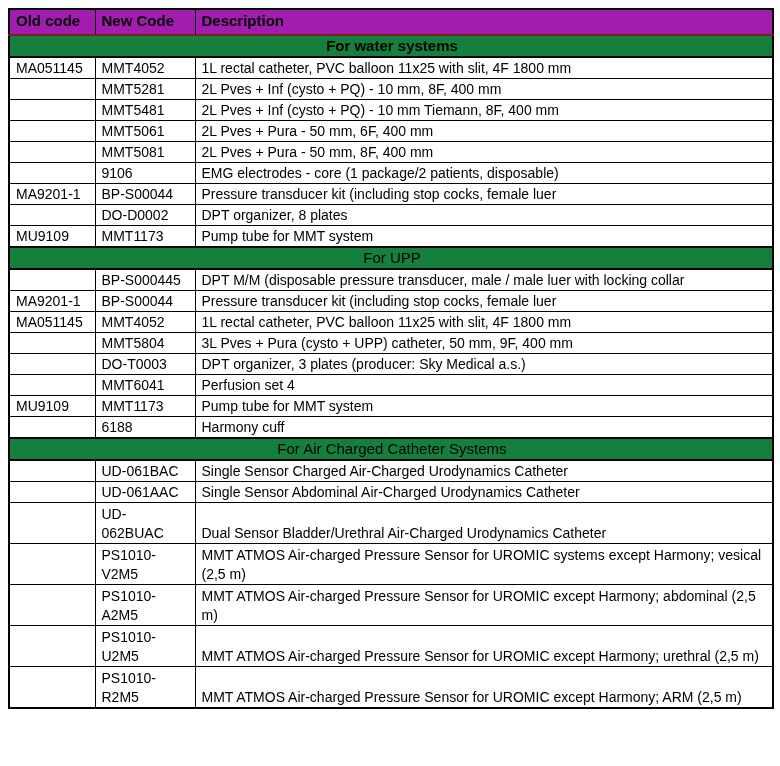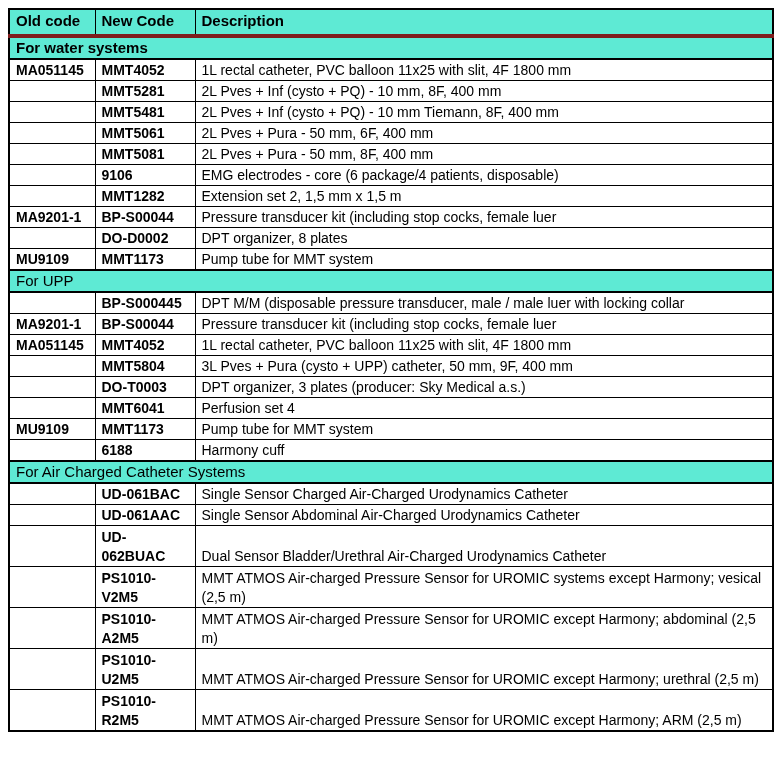"Old code" thead th { background: #5eead4 -> #a21caf; border-bottom: 4px solid #7f1d1d -> 2px solid #7f1d1d }
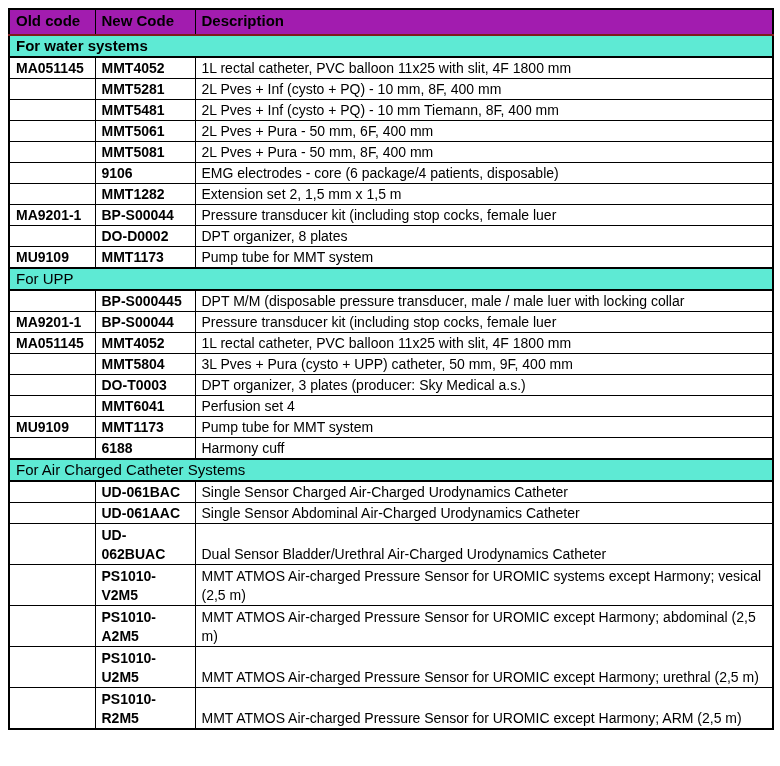"For water systems" tr.section-row td { background: #5eead4 -> #15803d; text-align: none -> center }
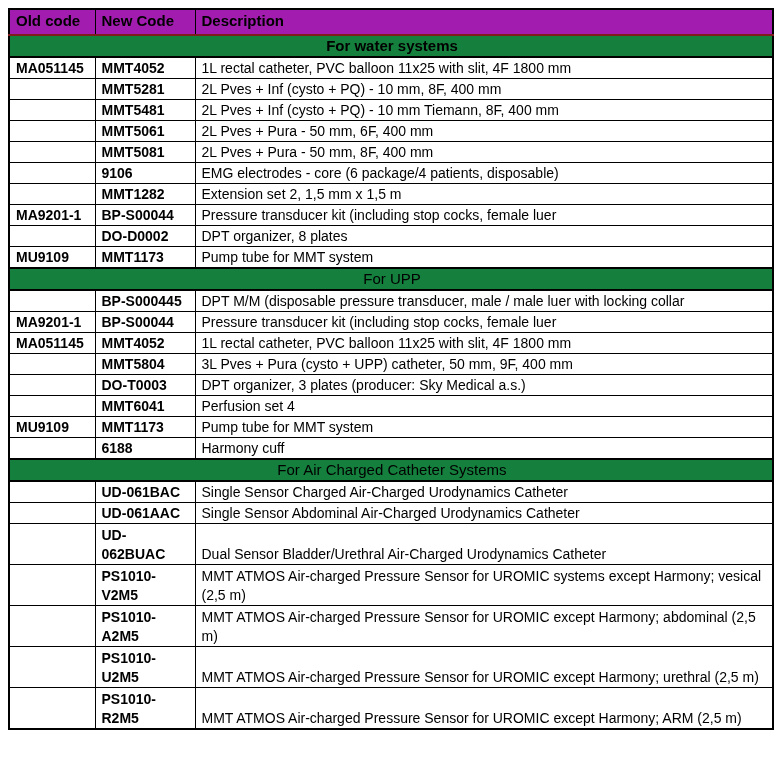"MA051145" td.code-cell, td.old-cell { font-weight: bold -> none }
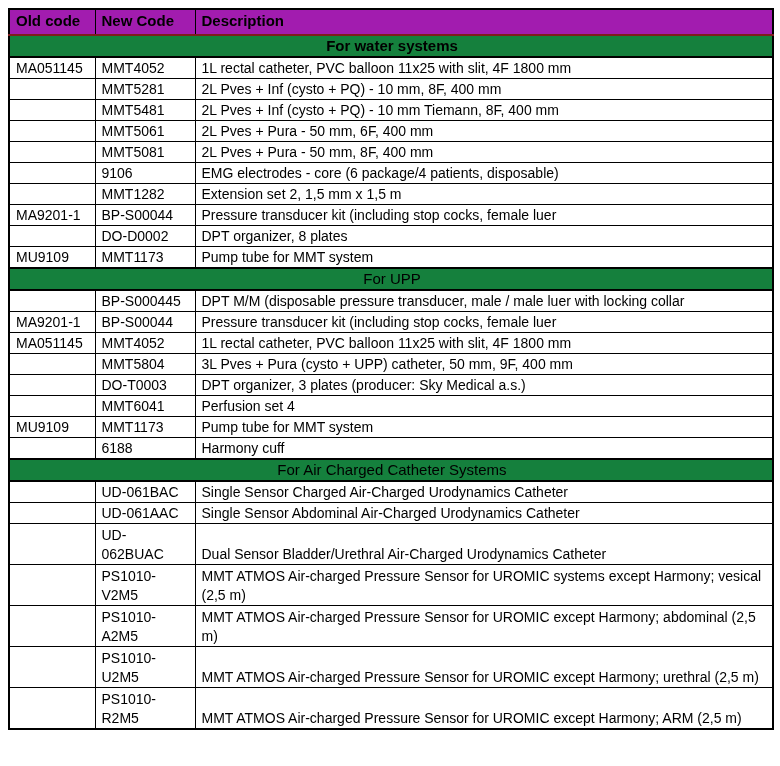"EMG electrodes - core (6" td.desc-cell { text: 6 package/4 -> 1 package/2 }
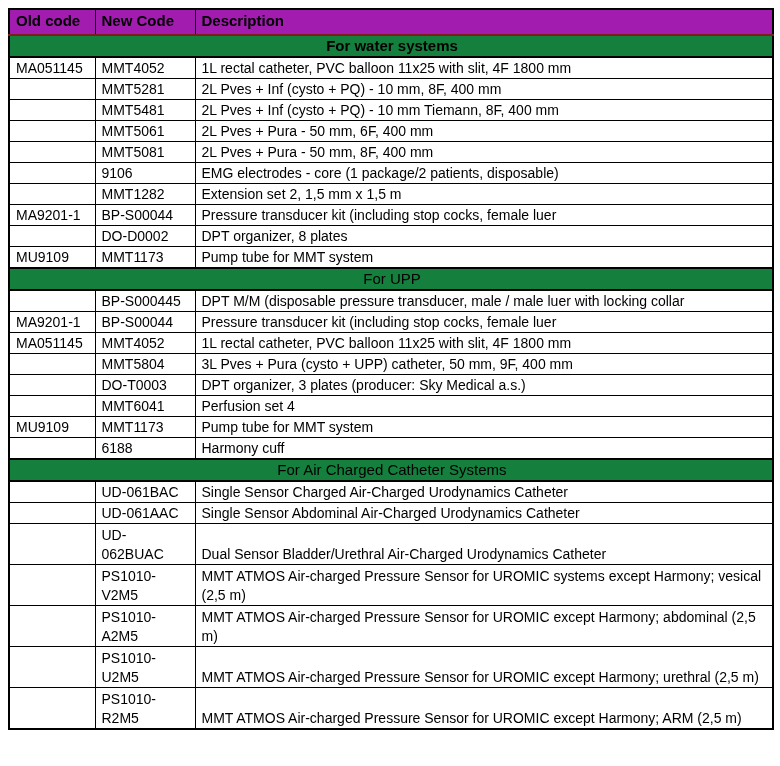"MMT1282" tr.data-row { html: <tr> <td></td> <td>MMT1282</td> <td>Extension set 2, 1,5 mm x 1,5 m</td> </tr> -> none }
